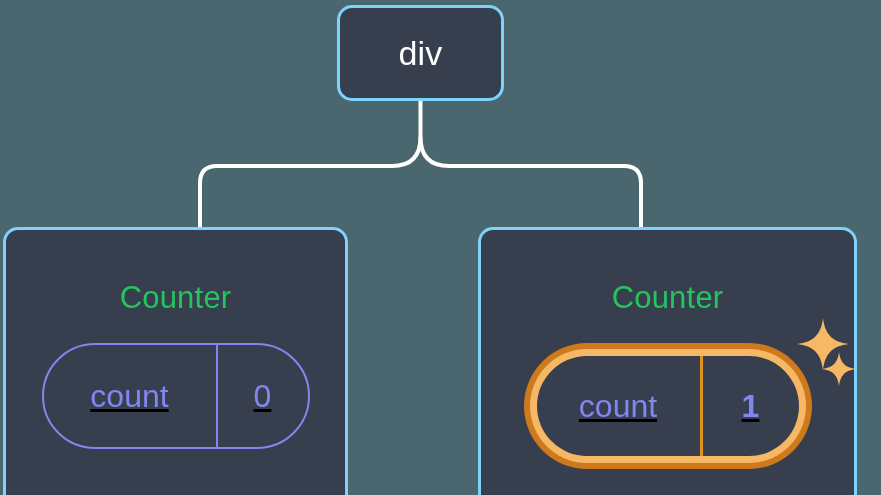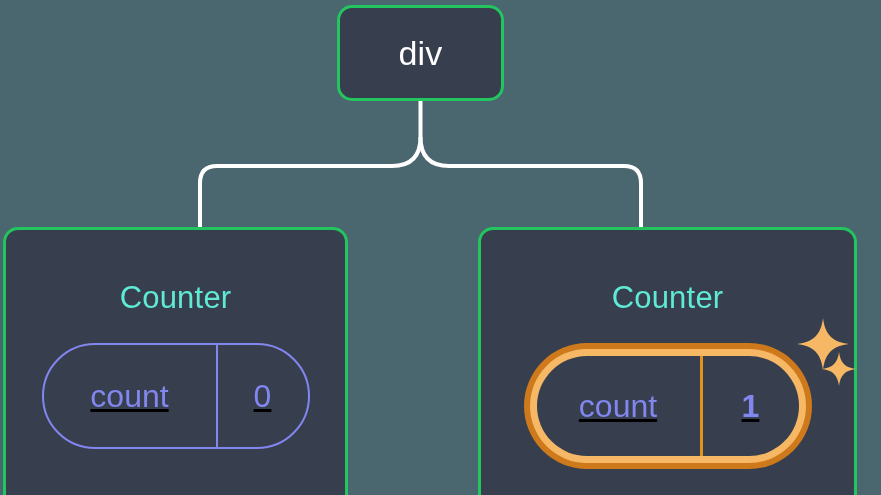"div" .node { border: 3px solid #22c55e -> 3px solid #7dd3fc }
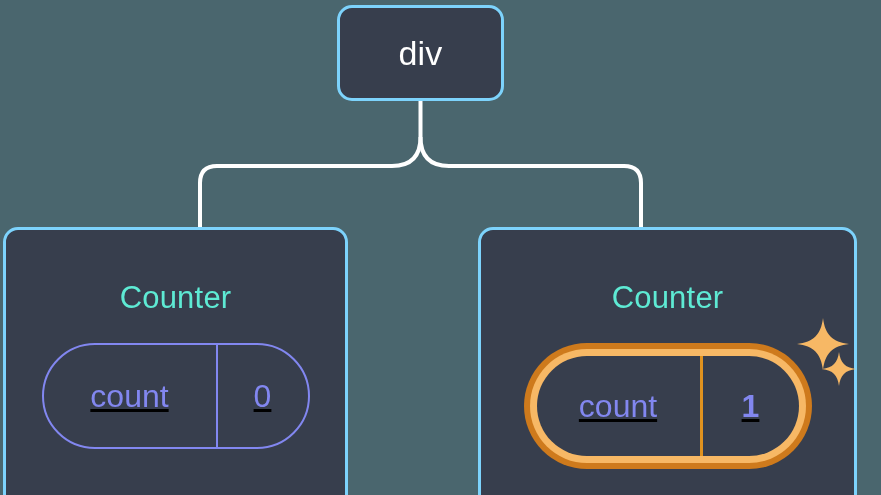"Counter" .counter-title { color: #5eead4 -> #22c55e }
